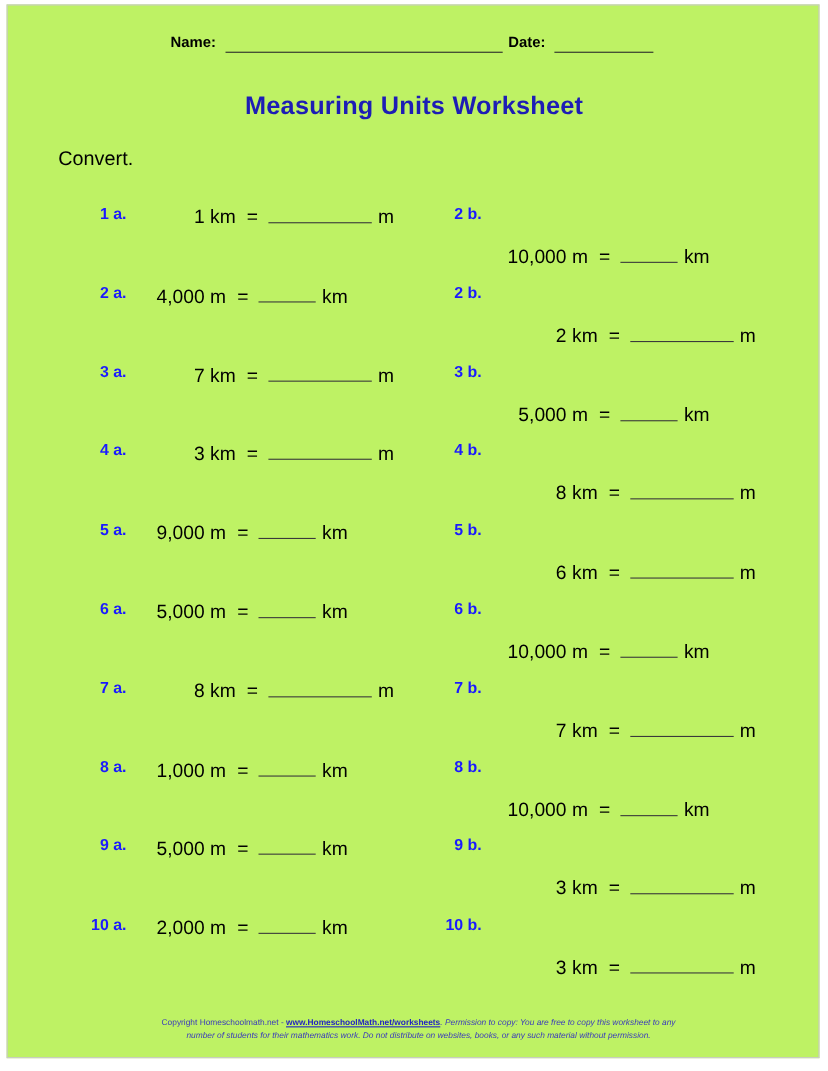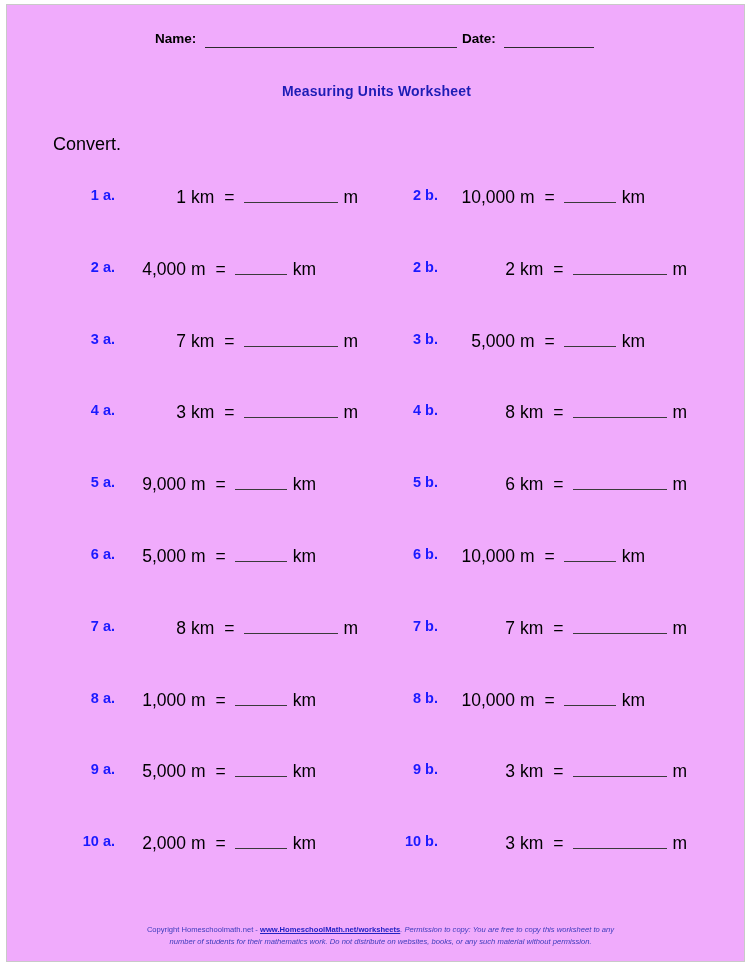"Name:" #page { background: #f0abfc -> #bef264 }
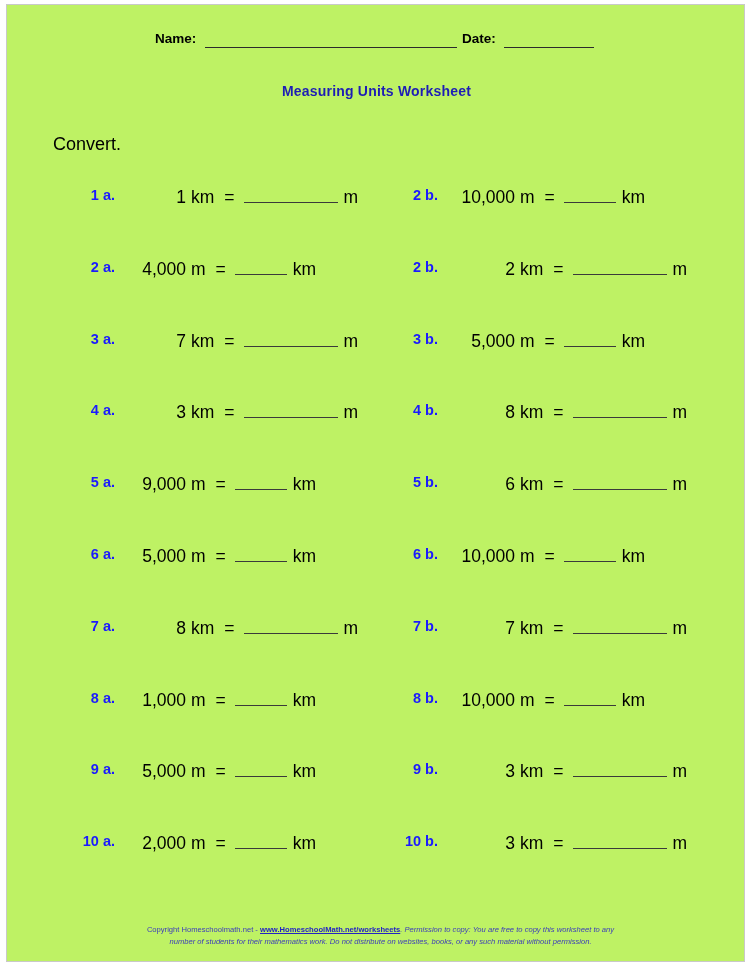"Measuring Units Worksheet" #title { font-size: 14px -> 23px }
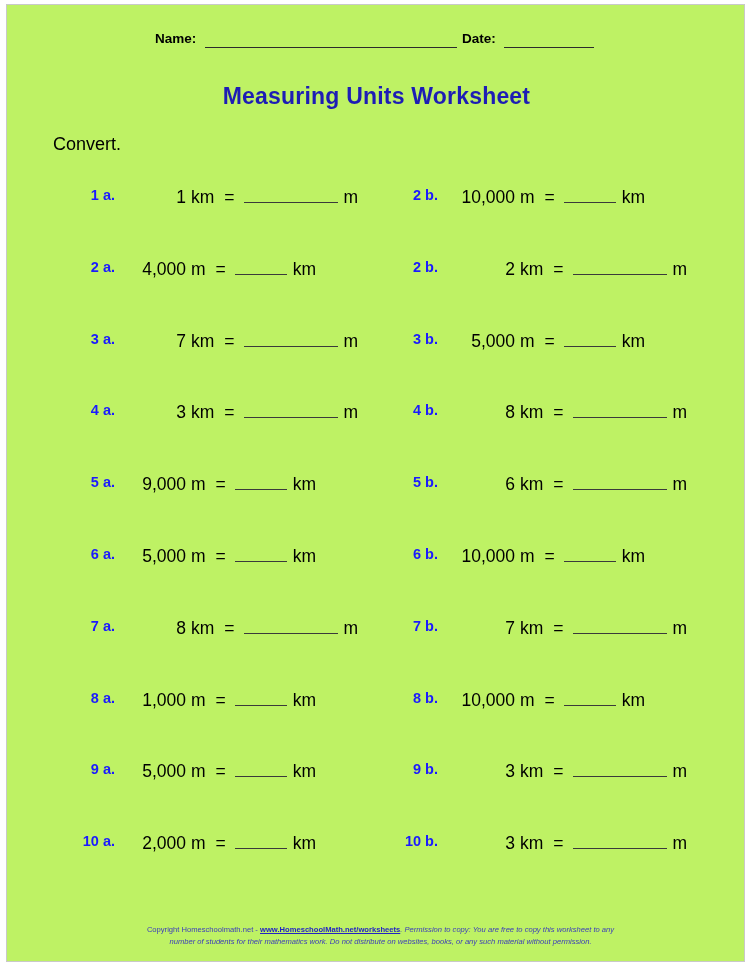"10,000" .cell-b .qval { margin-top: none -> 36px }
